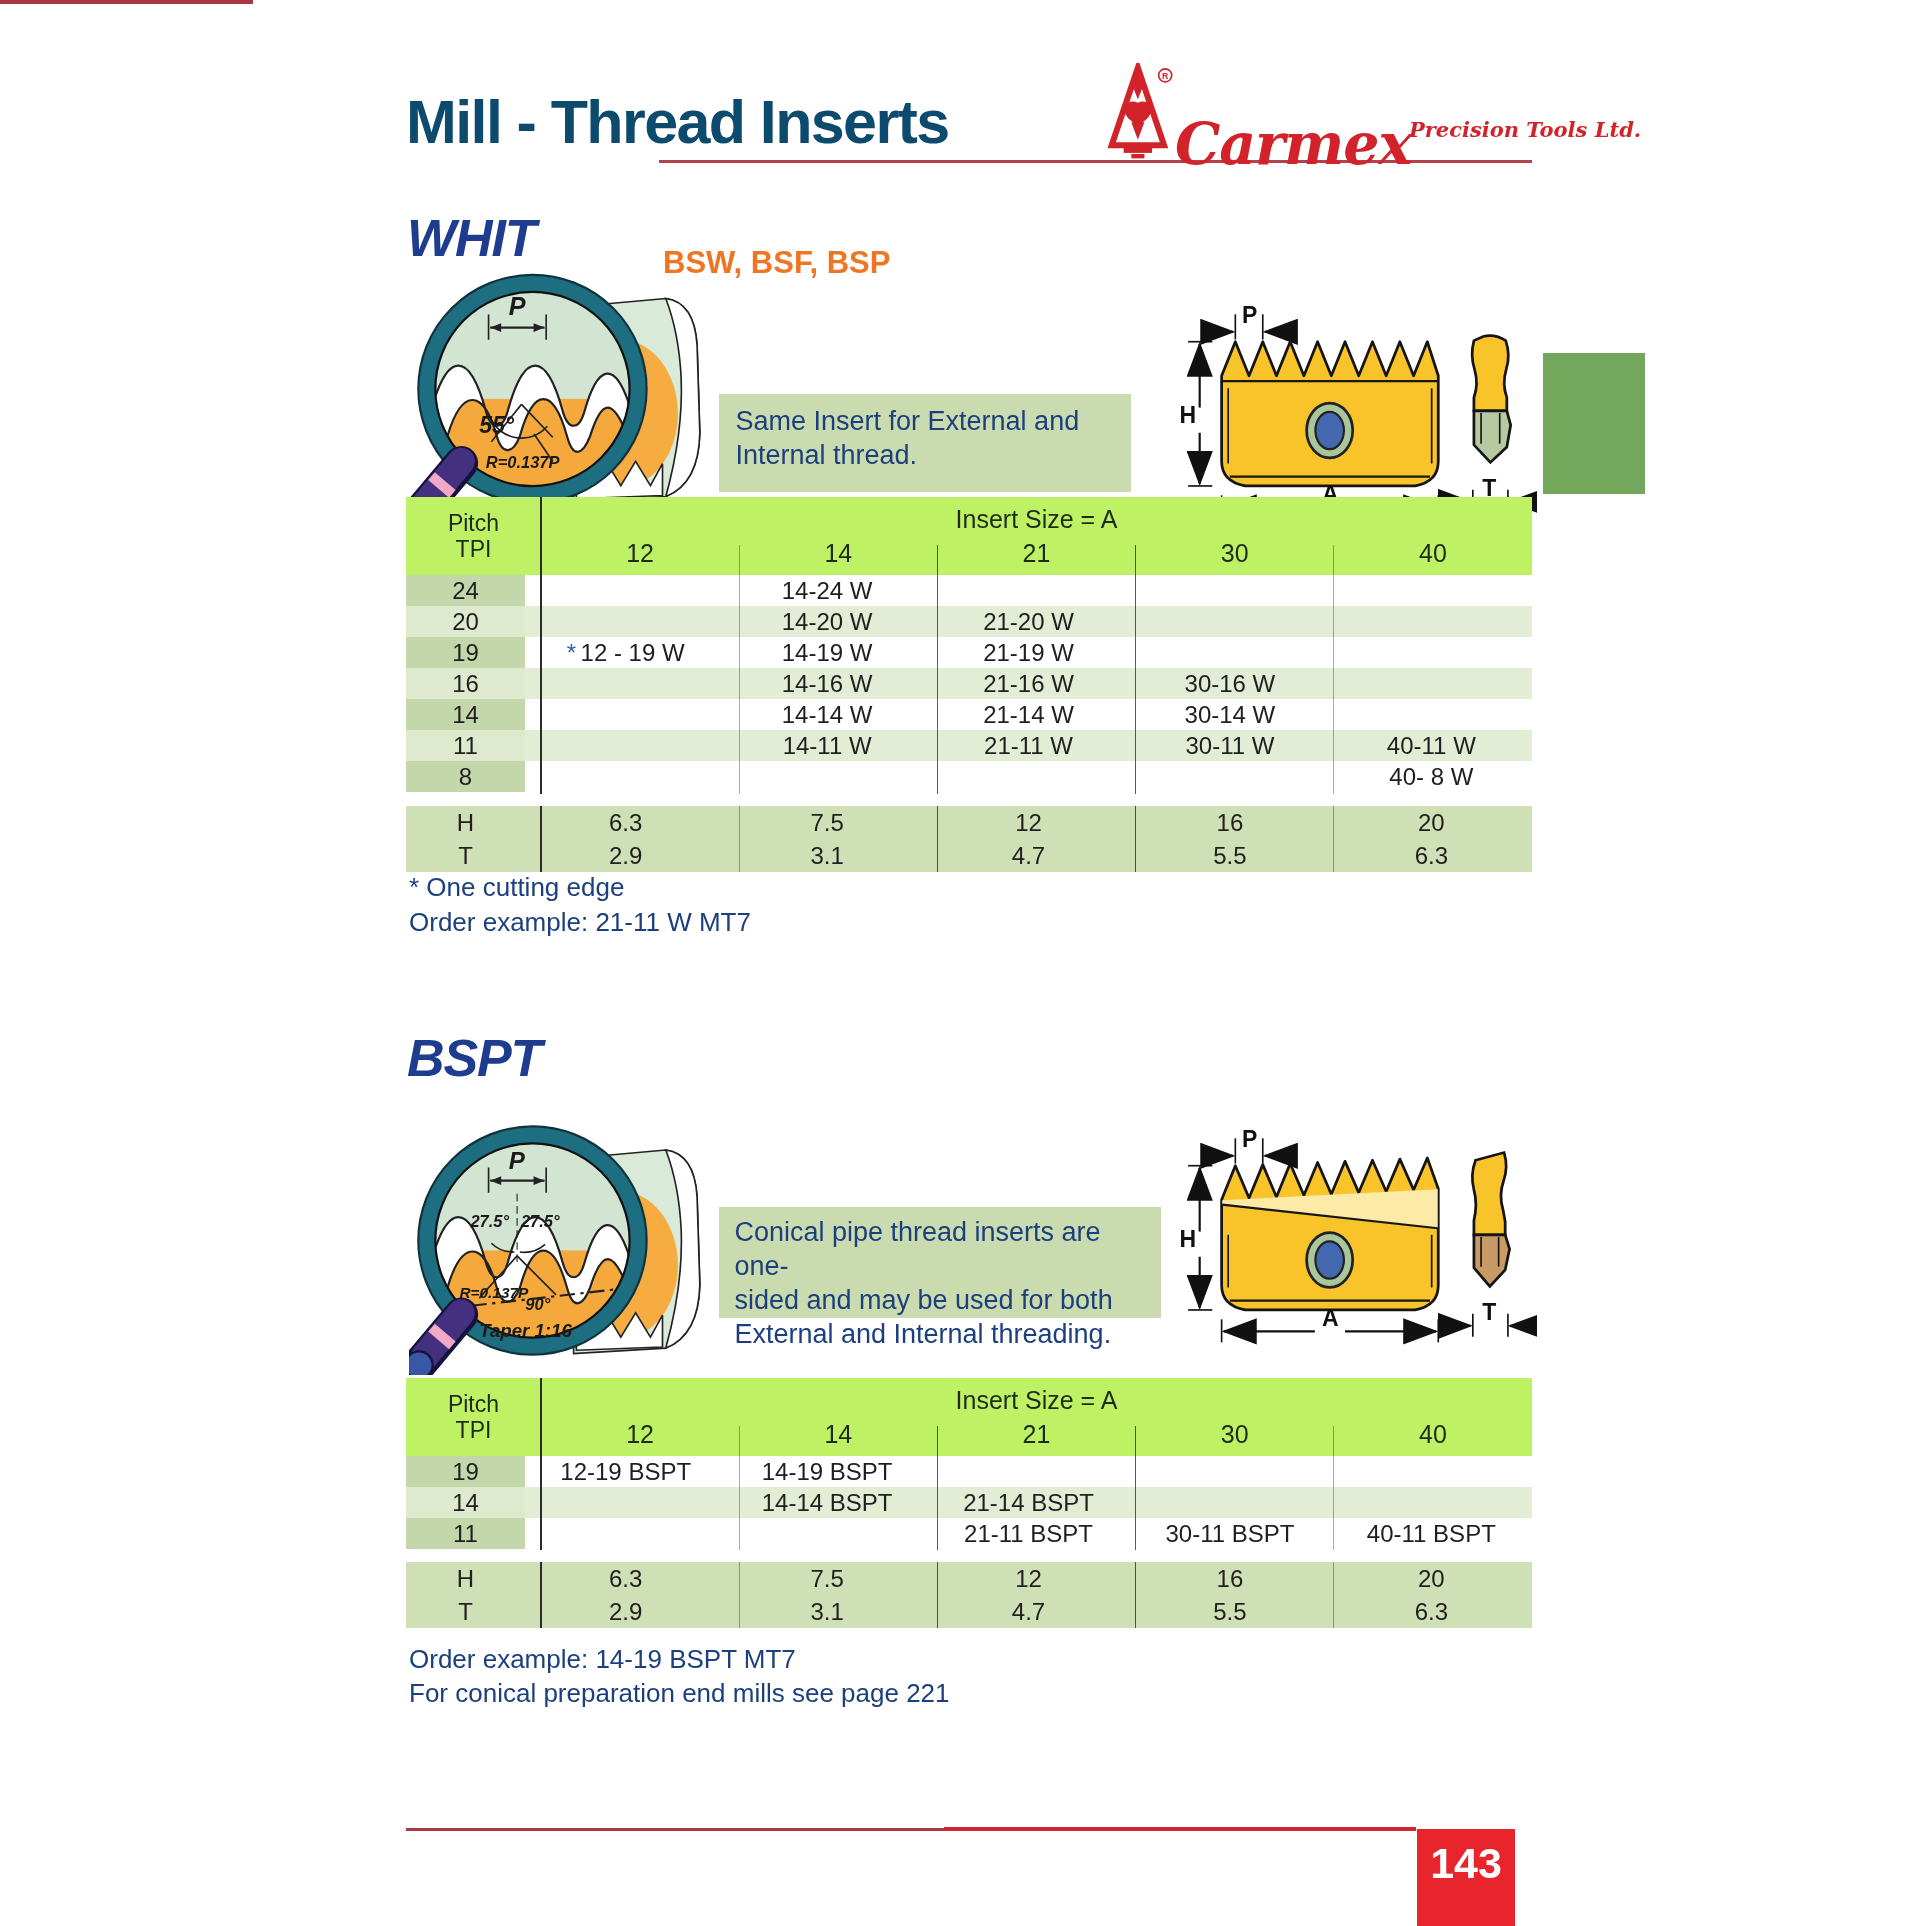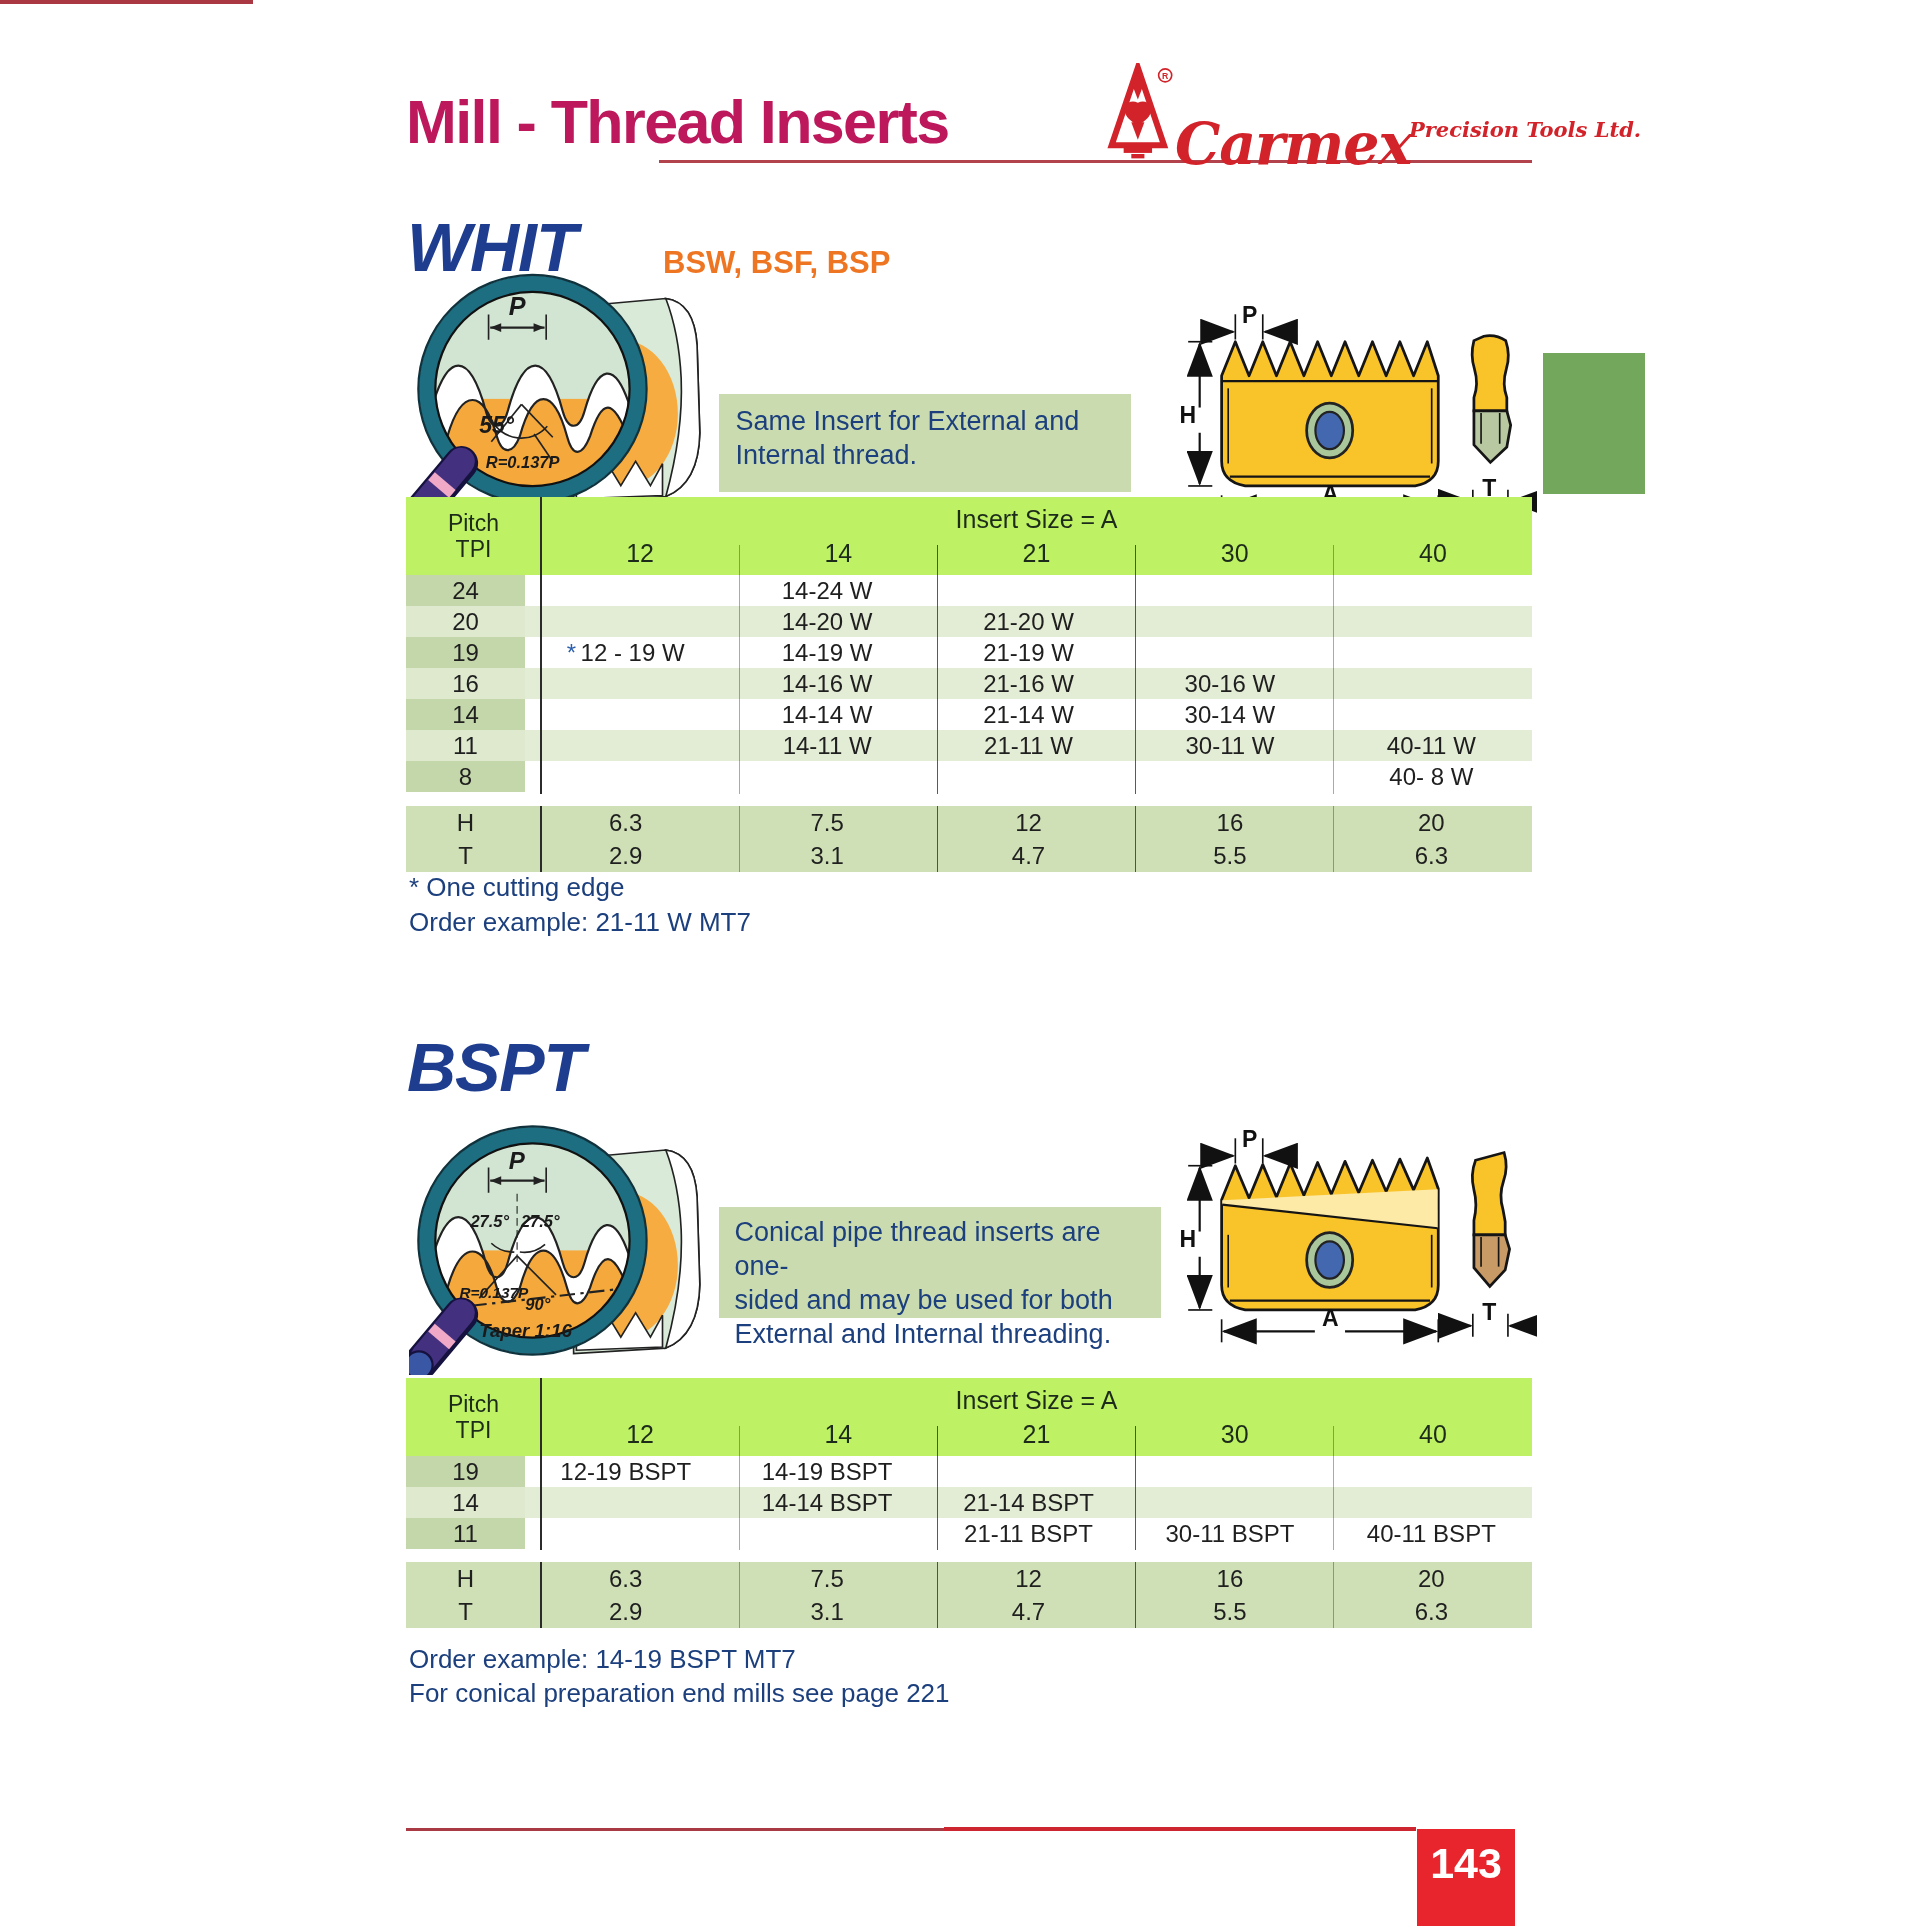"Mill - Thread Inserts" .page-title { color: #be185d -> #0c4a6e }
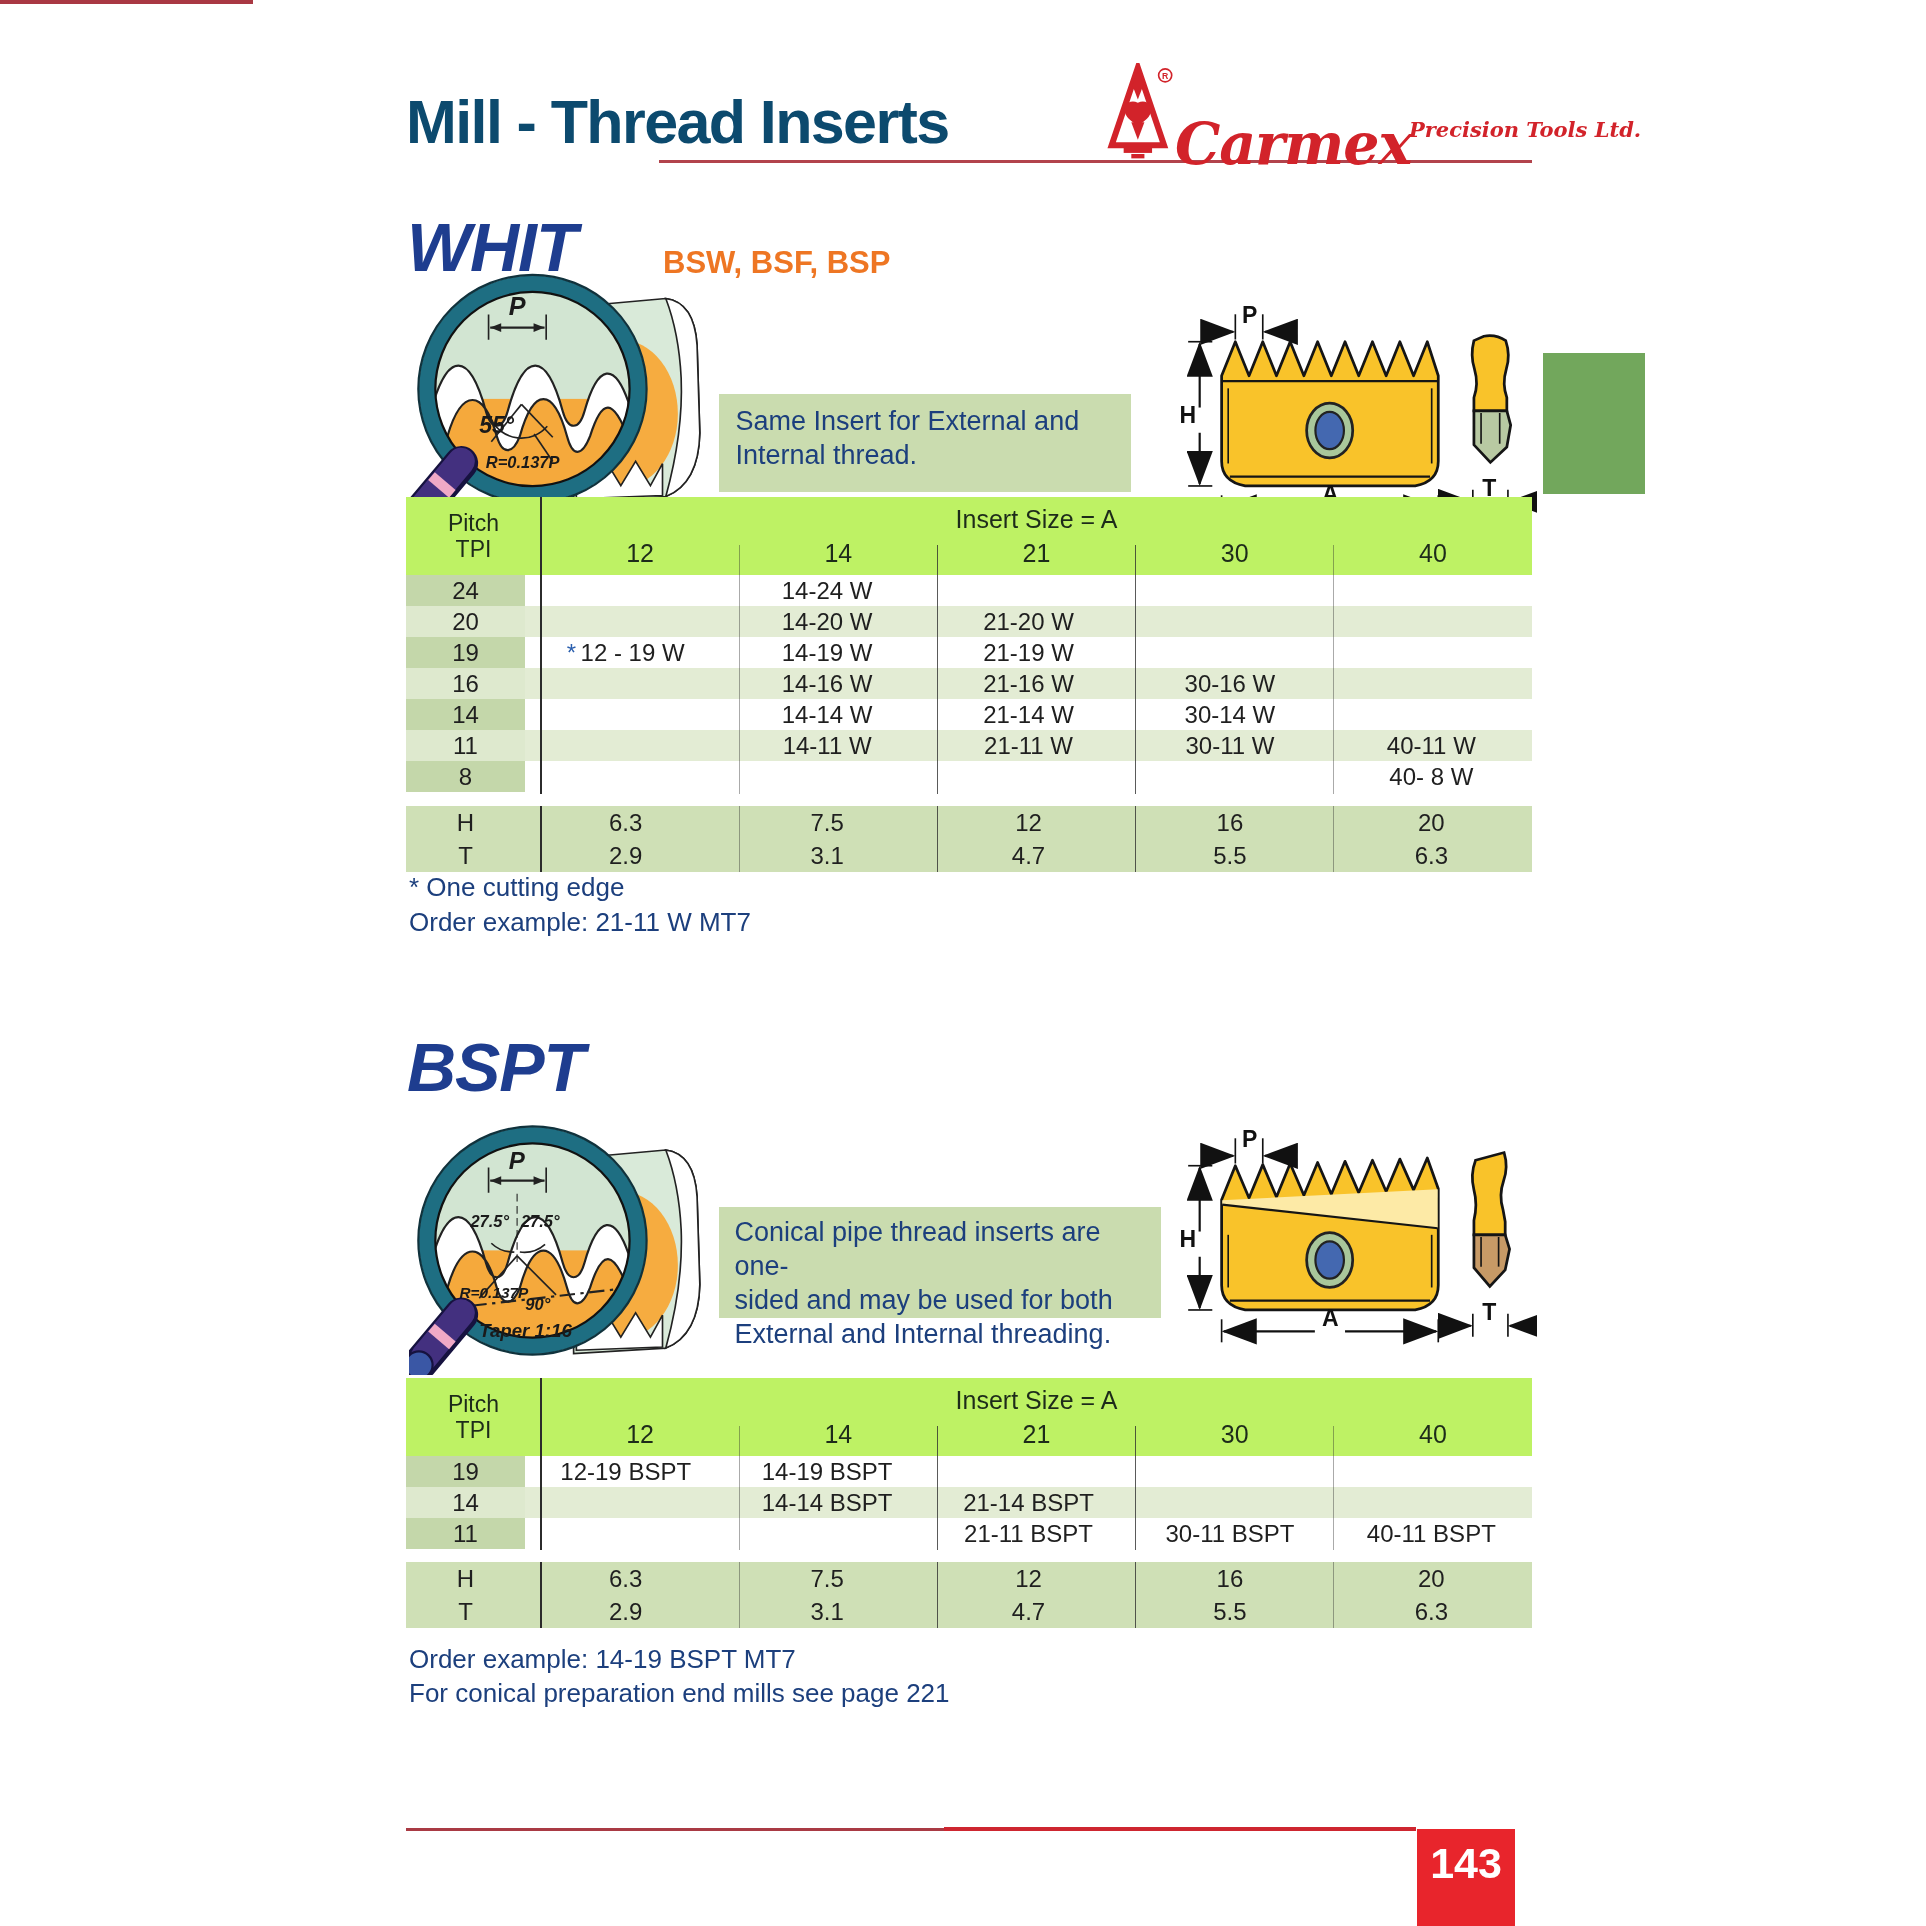"WHIT" .sec-title { font-size: 68px -> 52px }
